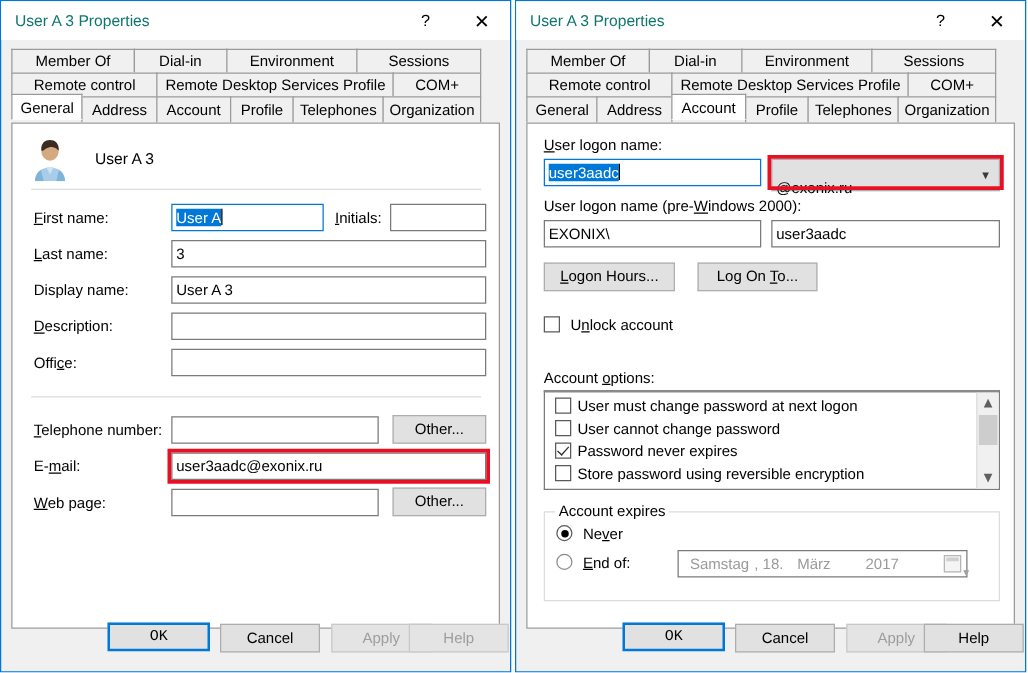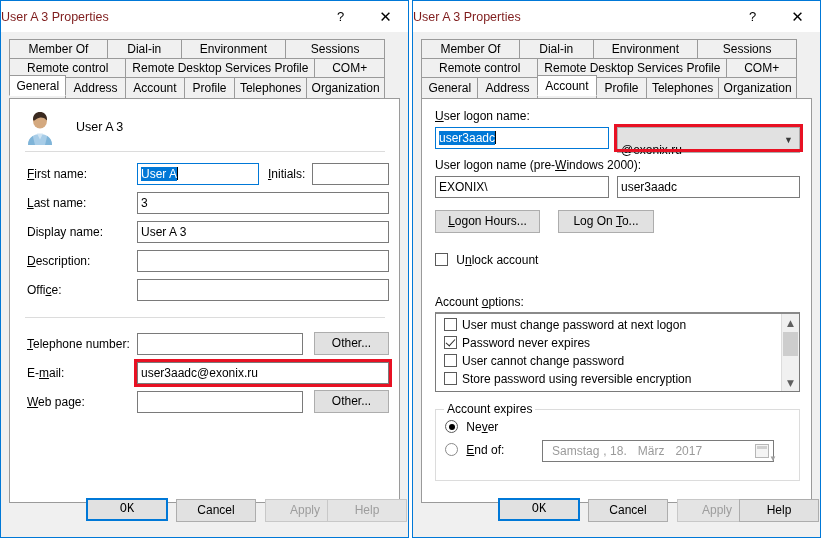"User A 3 Properties" .title-text { color: #7f1d1d -> #0f766e; padding-left: none -> 11px }
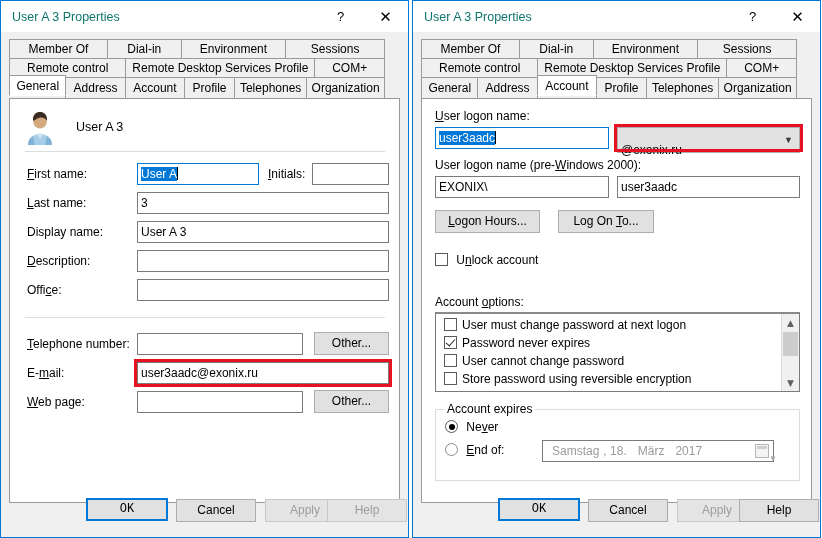"Password never expires" div.lrow { order: before "User cannot change password" -> after "User cannot change password" }
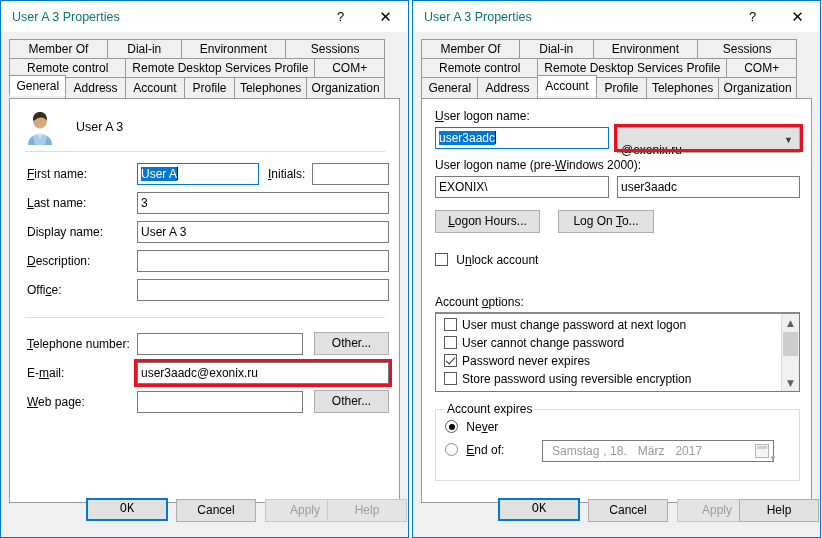"2017" span.dseg { margin-left: 11px -> 28px }
